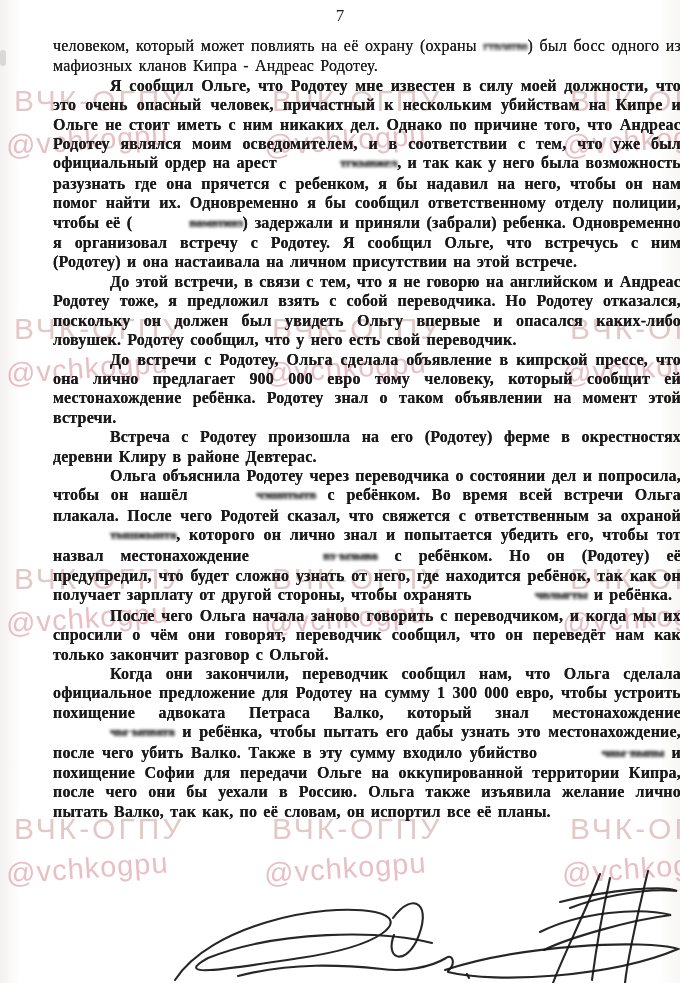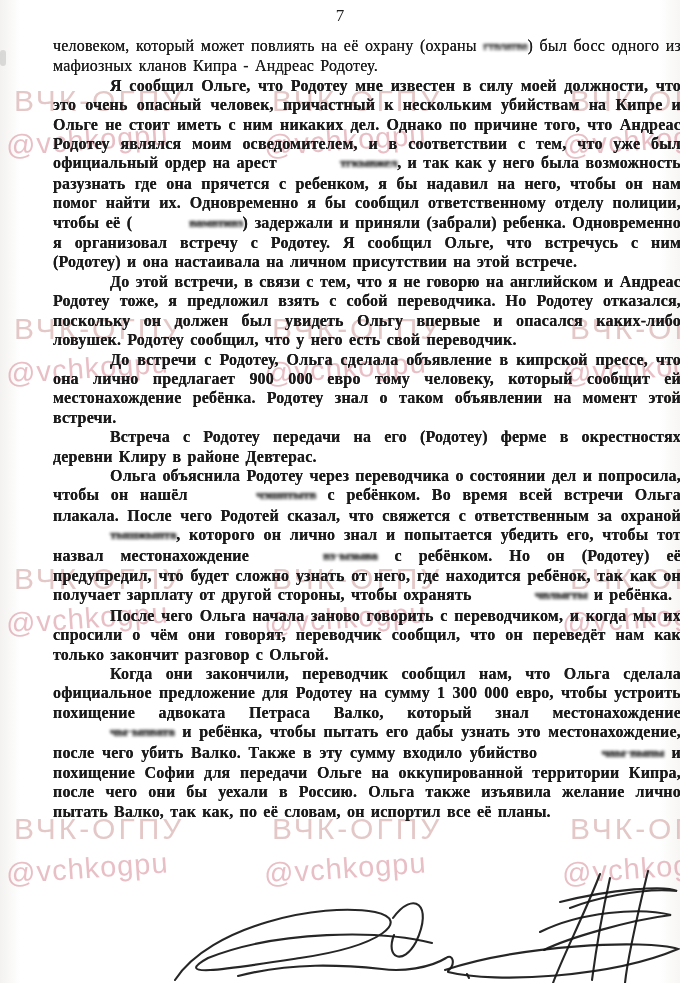"Встреча с Родотеу передачи на" p.indent { text: передачи -> произошла }
